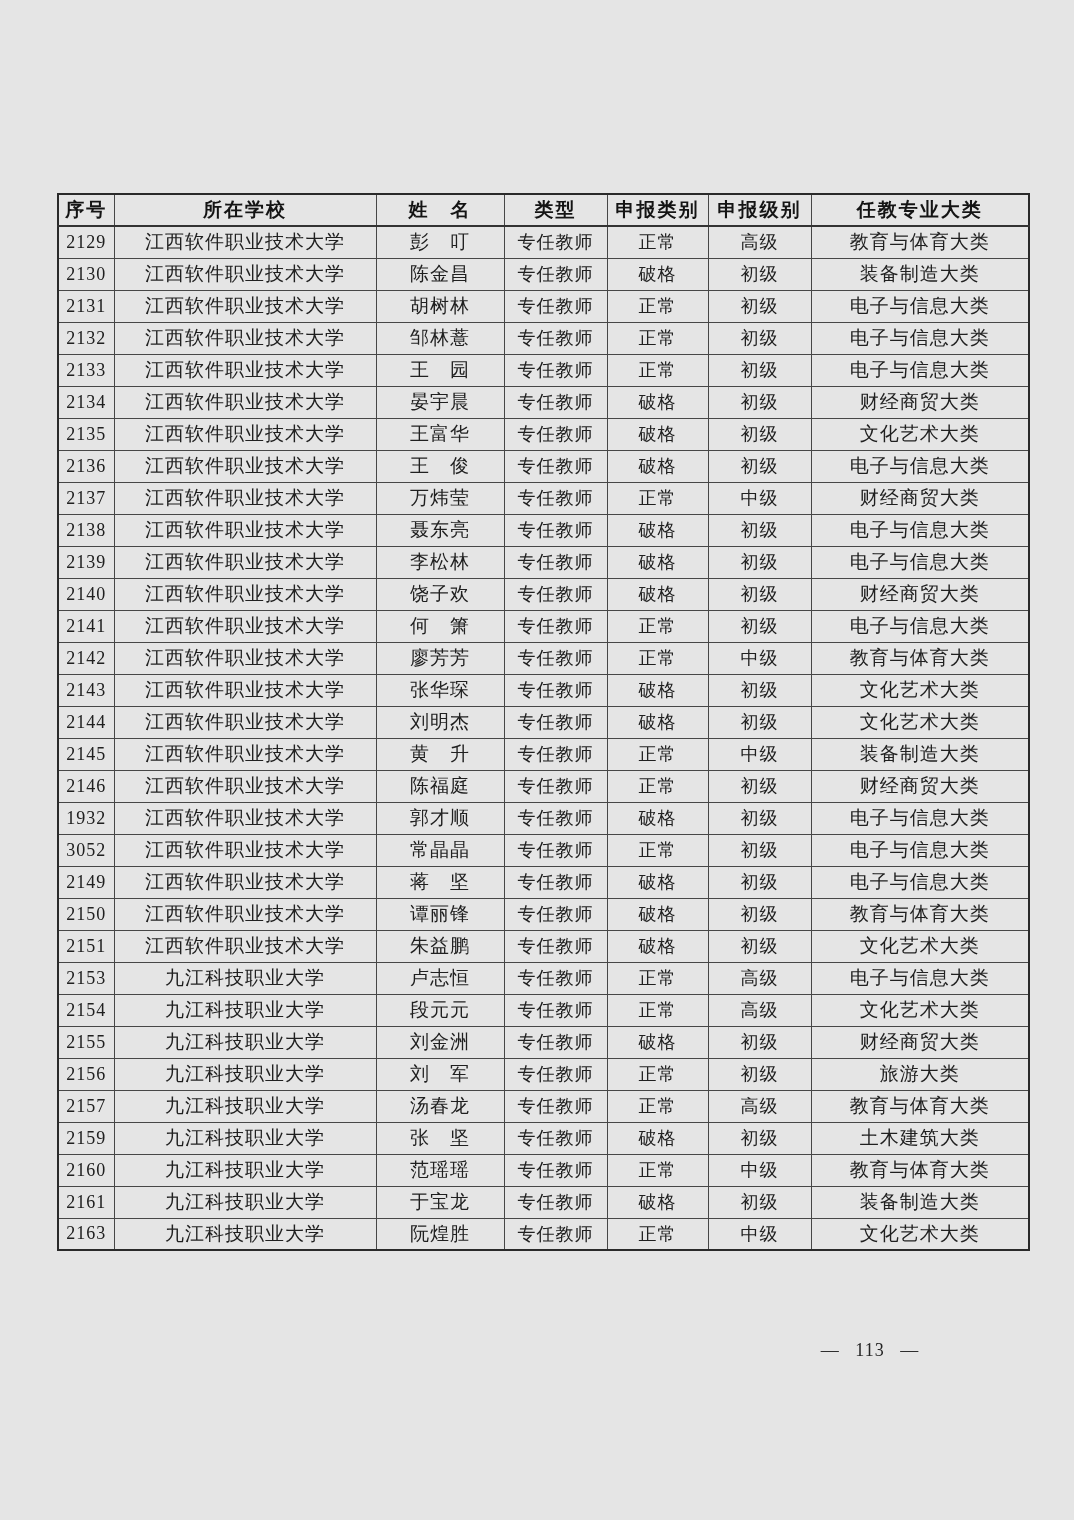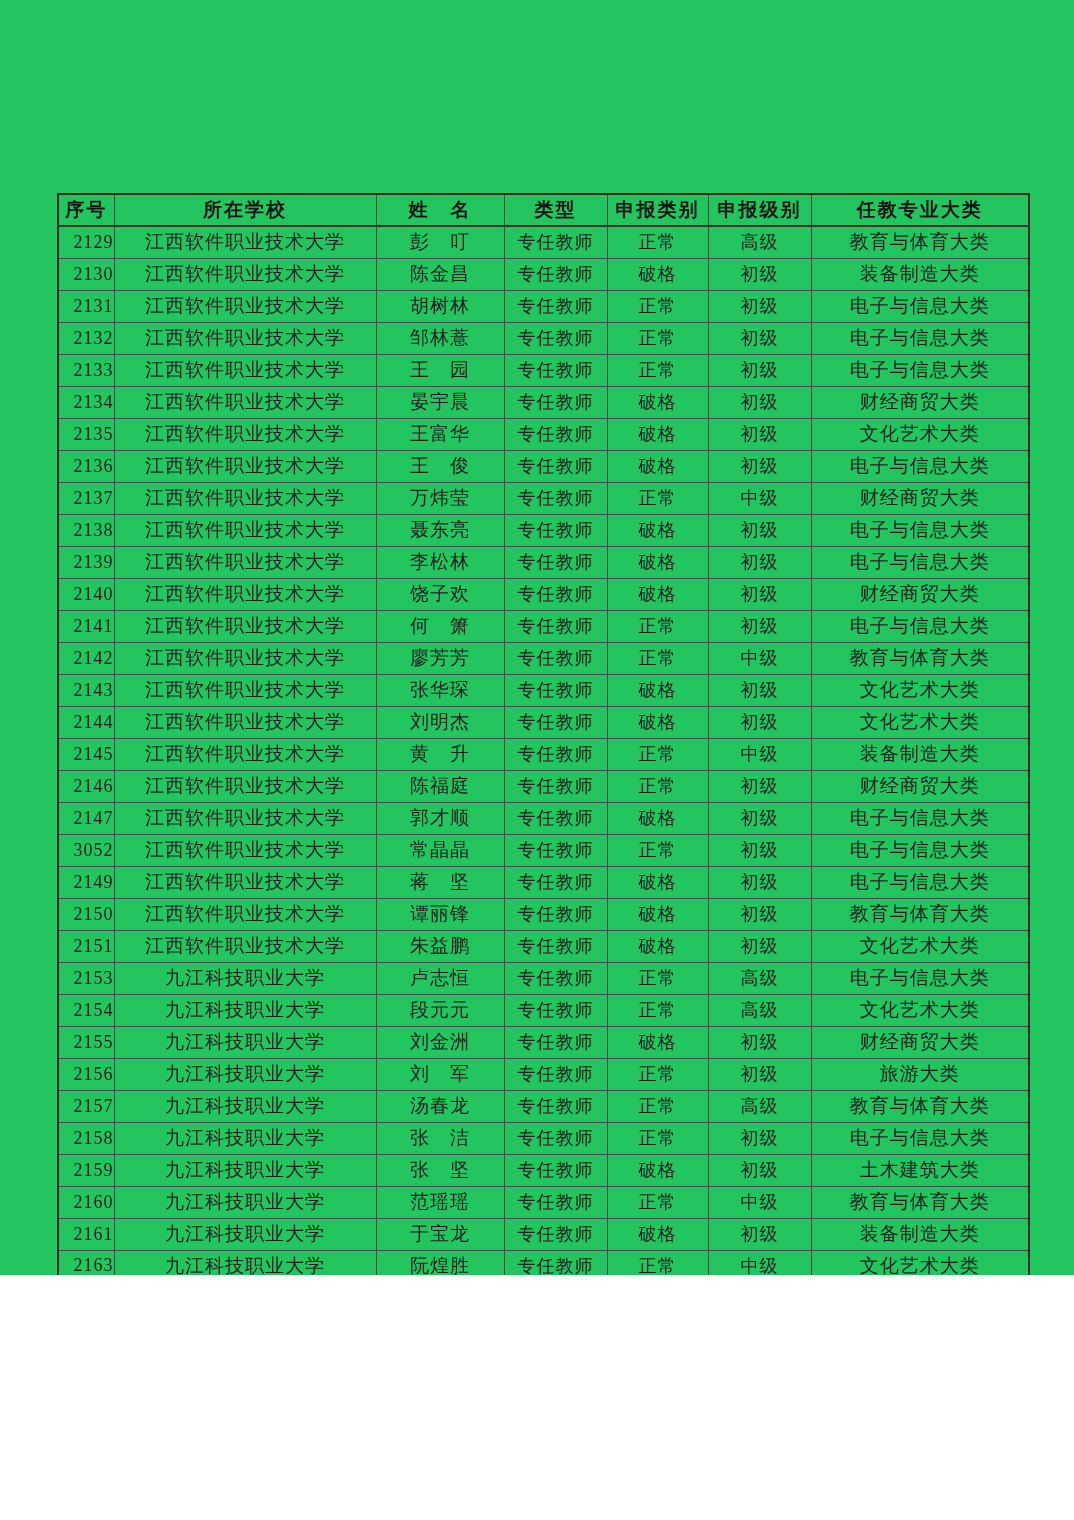"序号" .page { background: #22c55e -> #e5e5e5; height: 1275px -> 1520px }
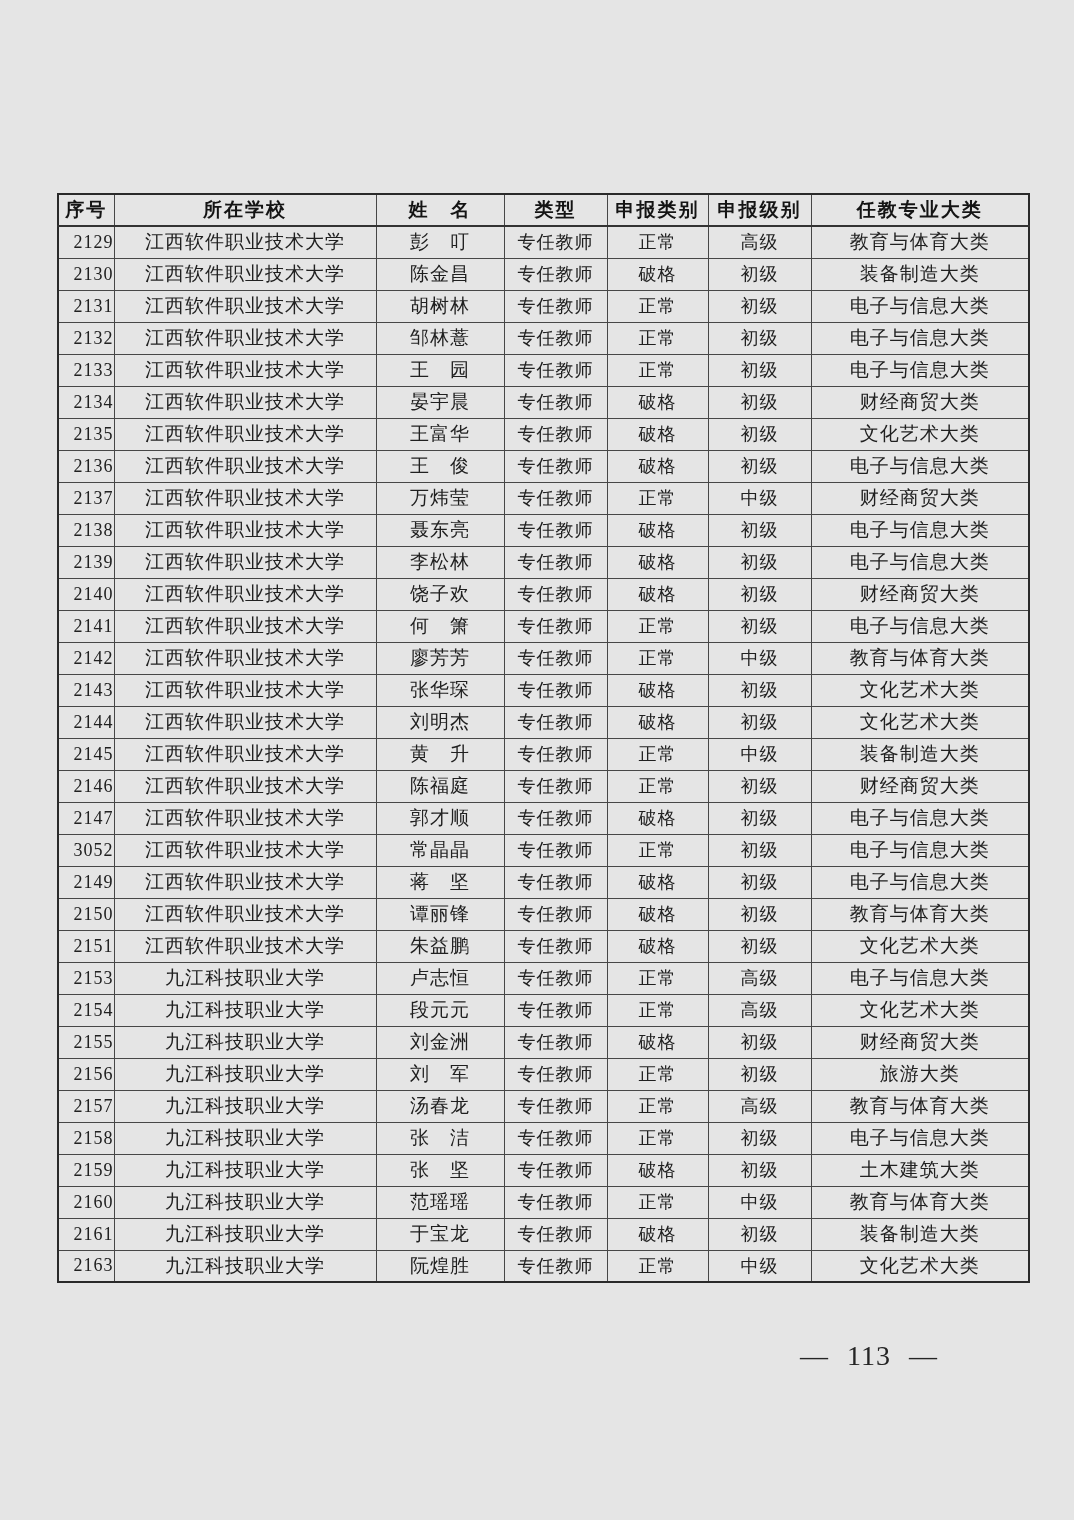"2129" td.c-serial { text-align: right -> none }
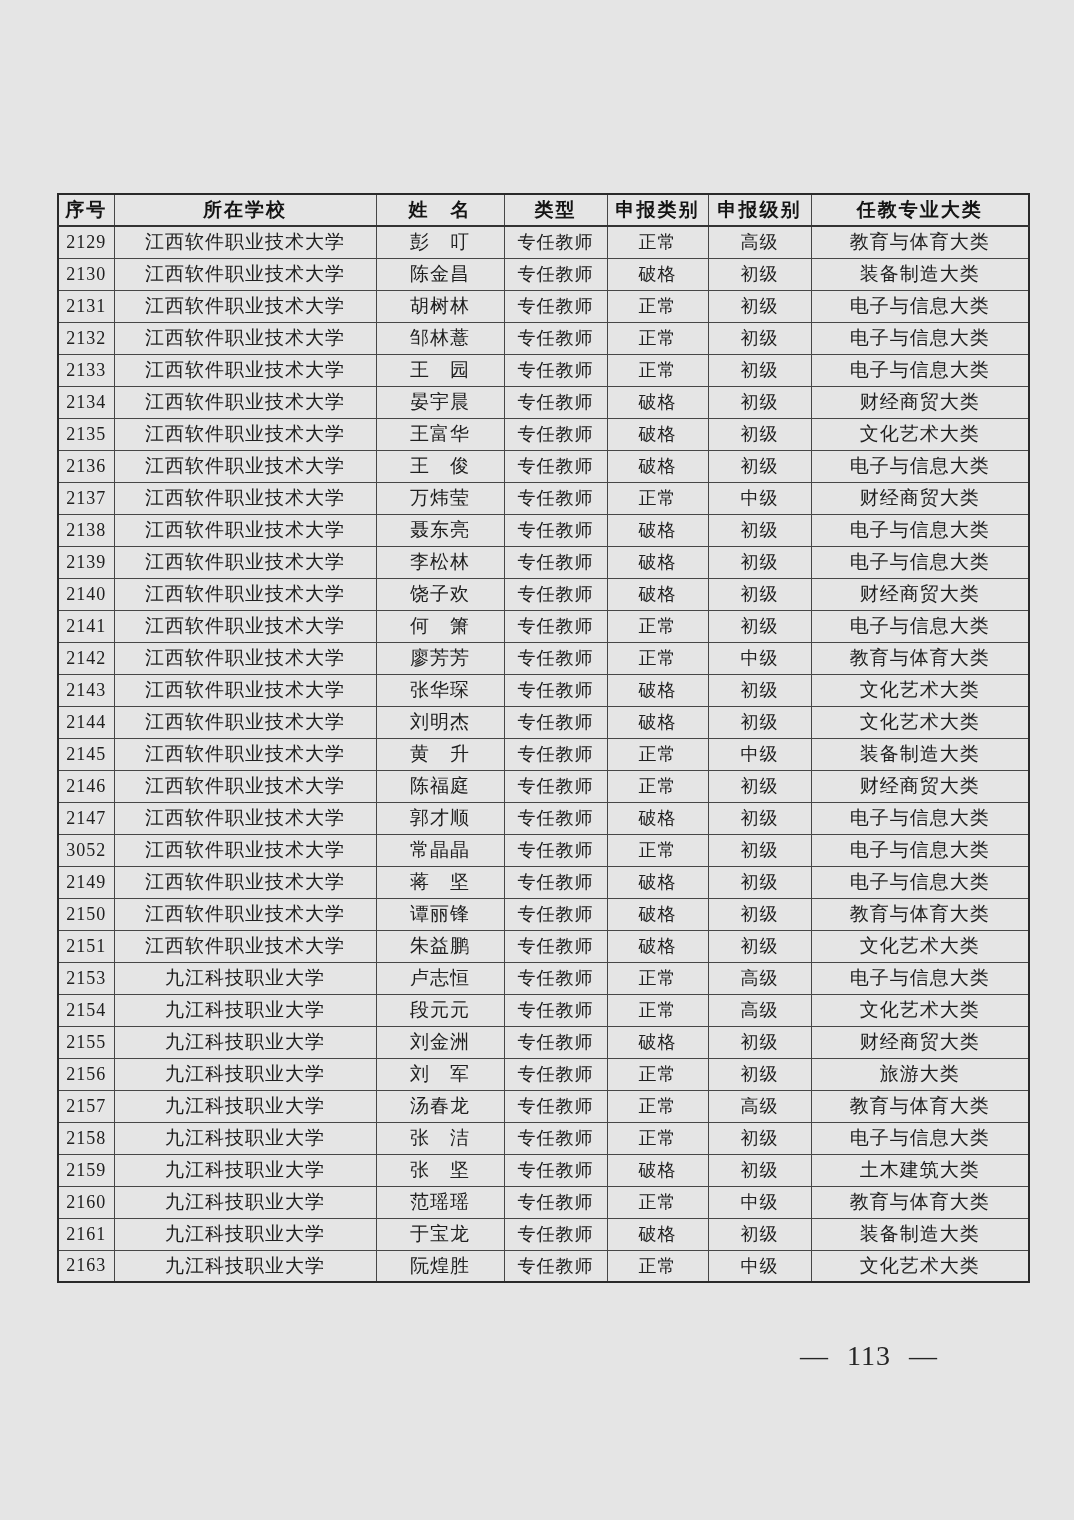"2147" td.c-serial { text: 2147 -> 1932 }
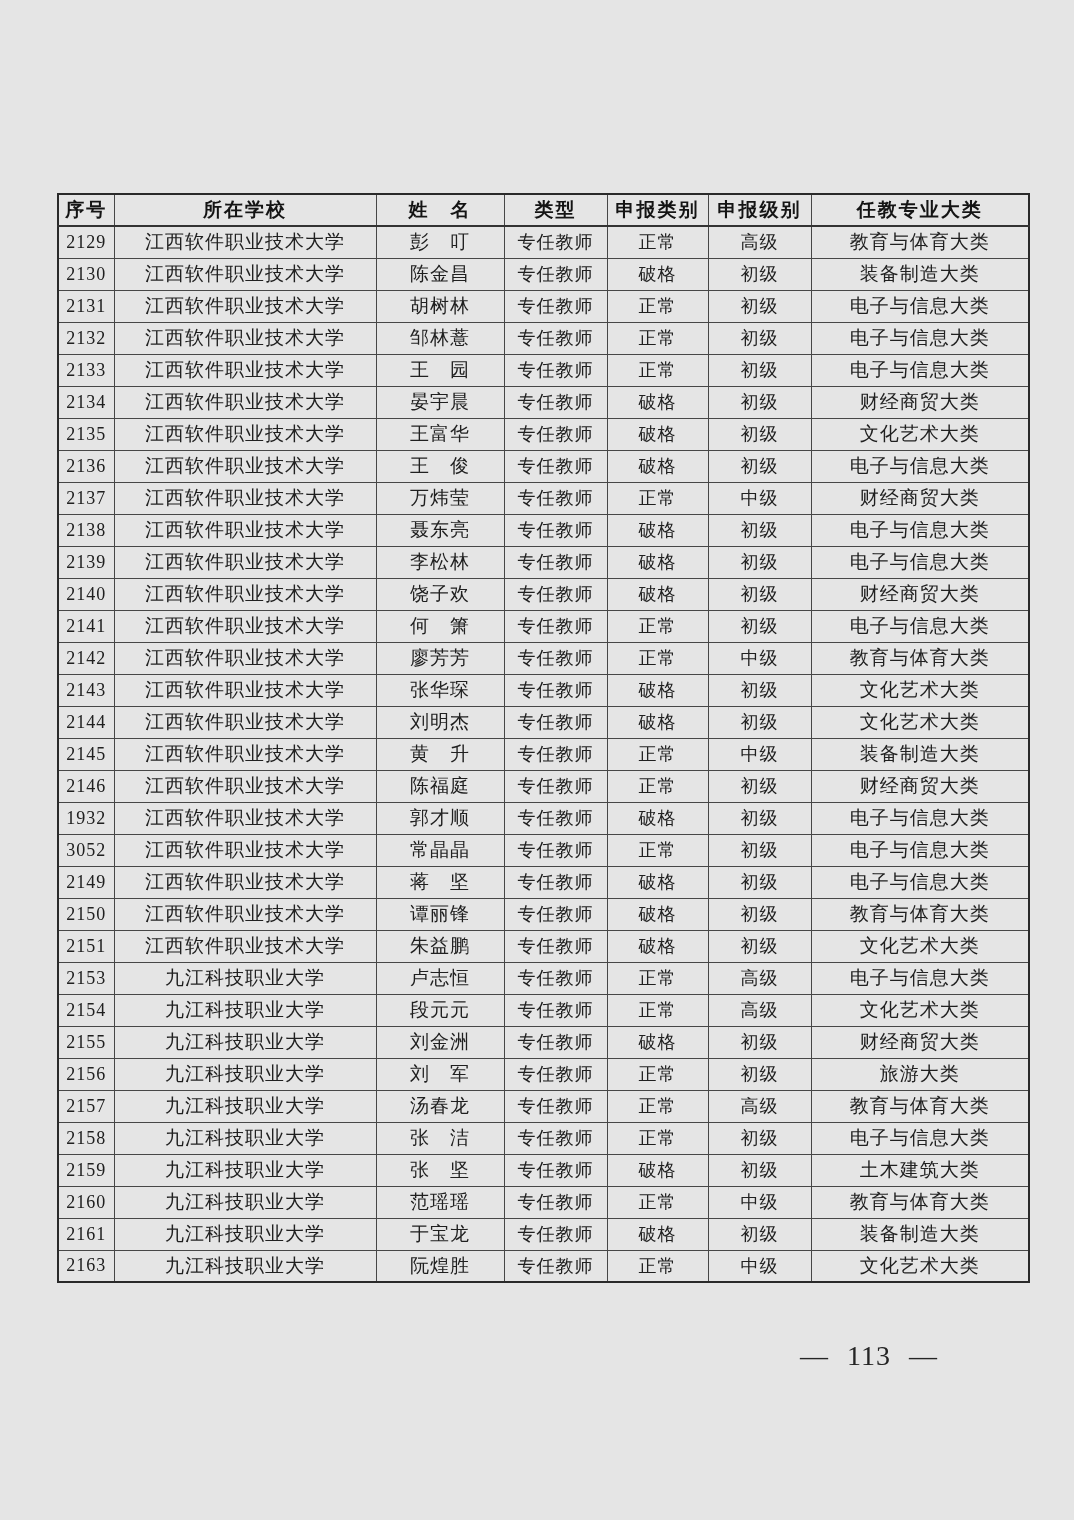"2158" tr { html: <tr> <td>2158</td> <td>九江科技职业大学</td> <td>张 洁</td> <td>专任教师</td> <td>正常</td> <td>初级</td> <td>电子与信息大类</td> </tr> -> none }
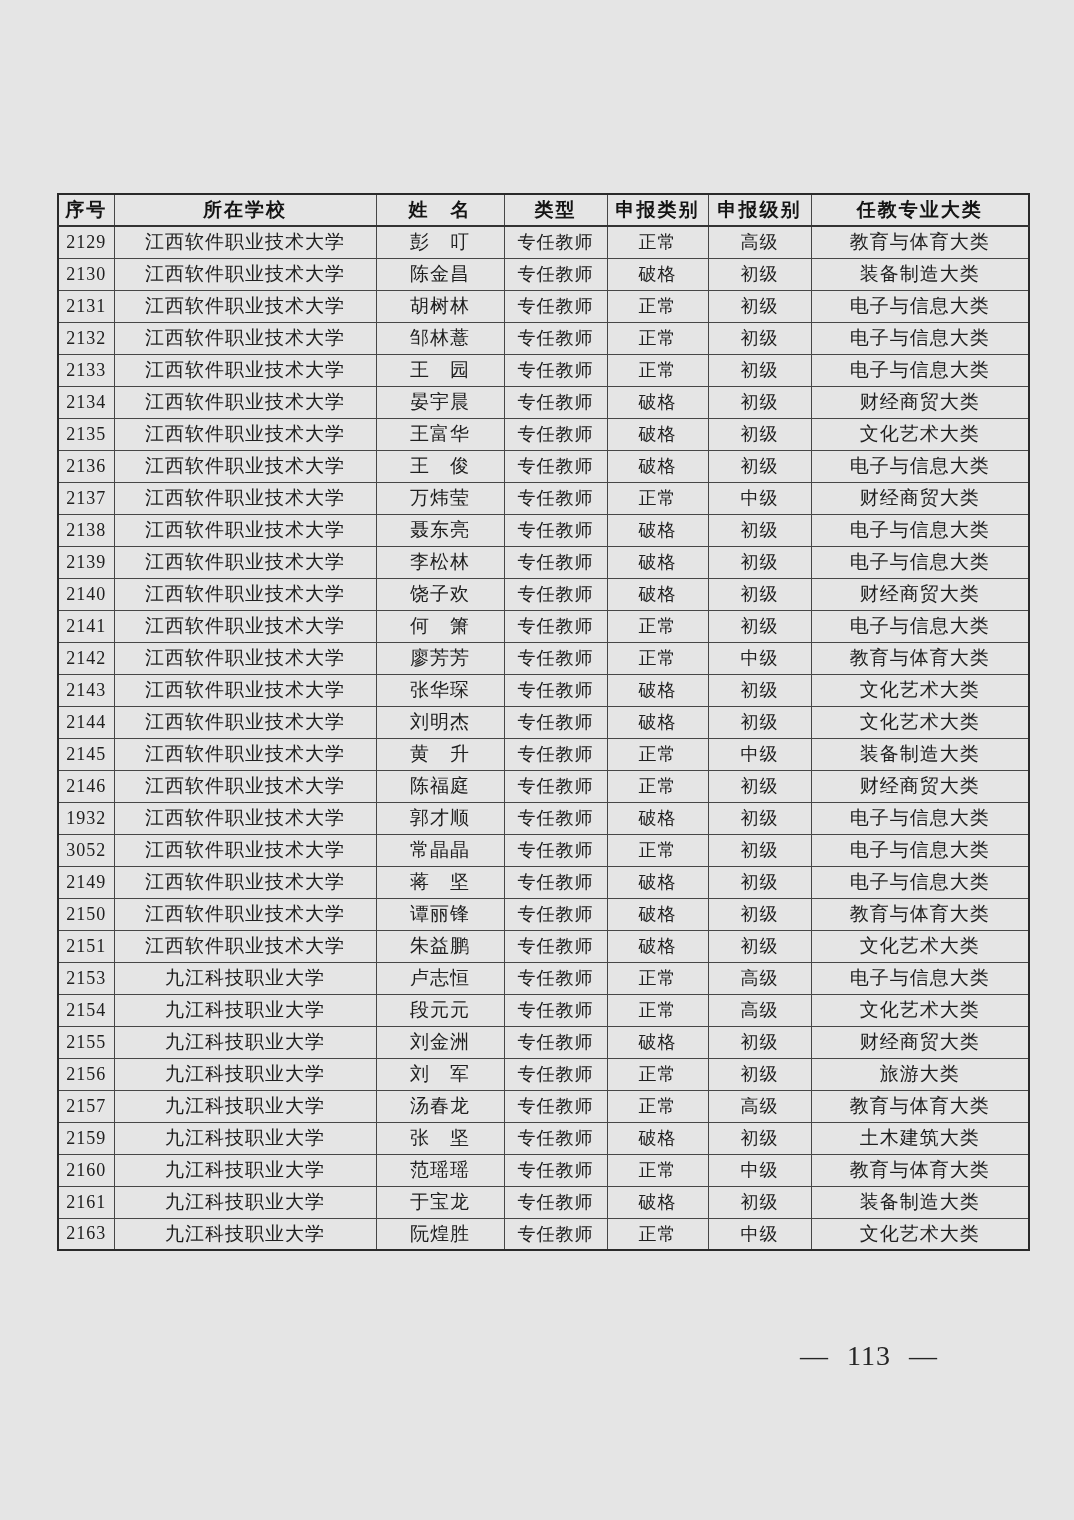"— 113 —" .page-footer { font-size: 28px -> 18px; text-align: none -> center }
